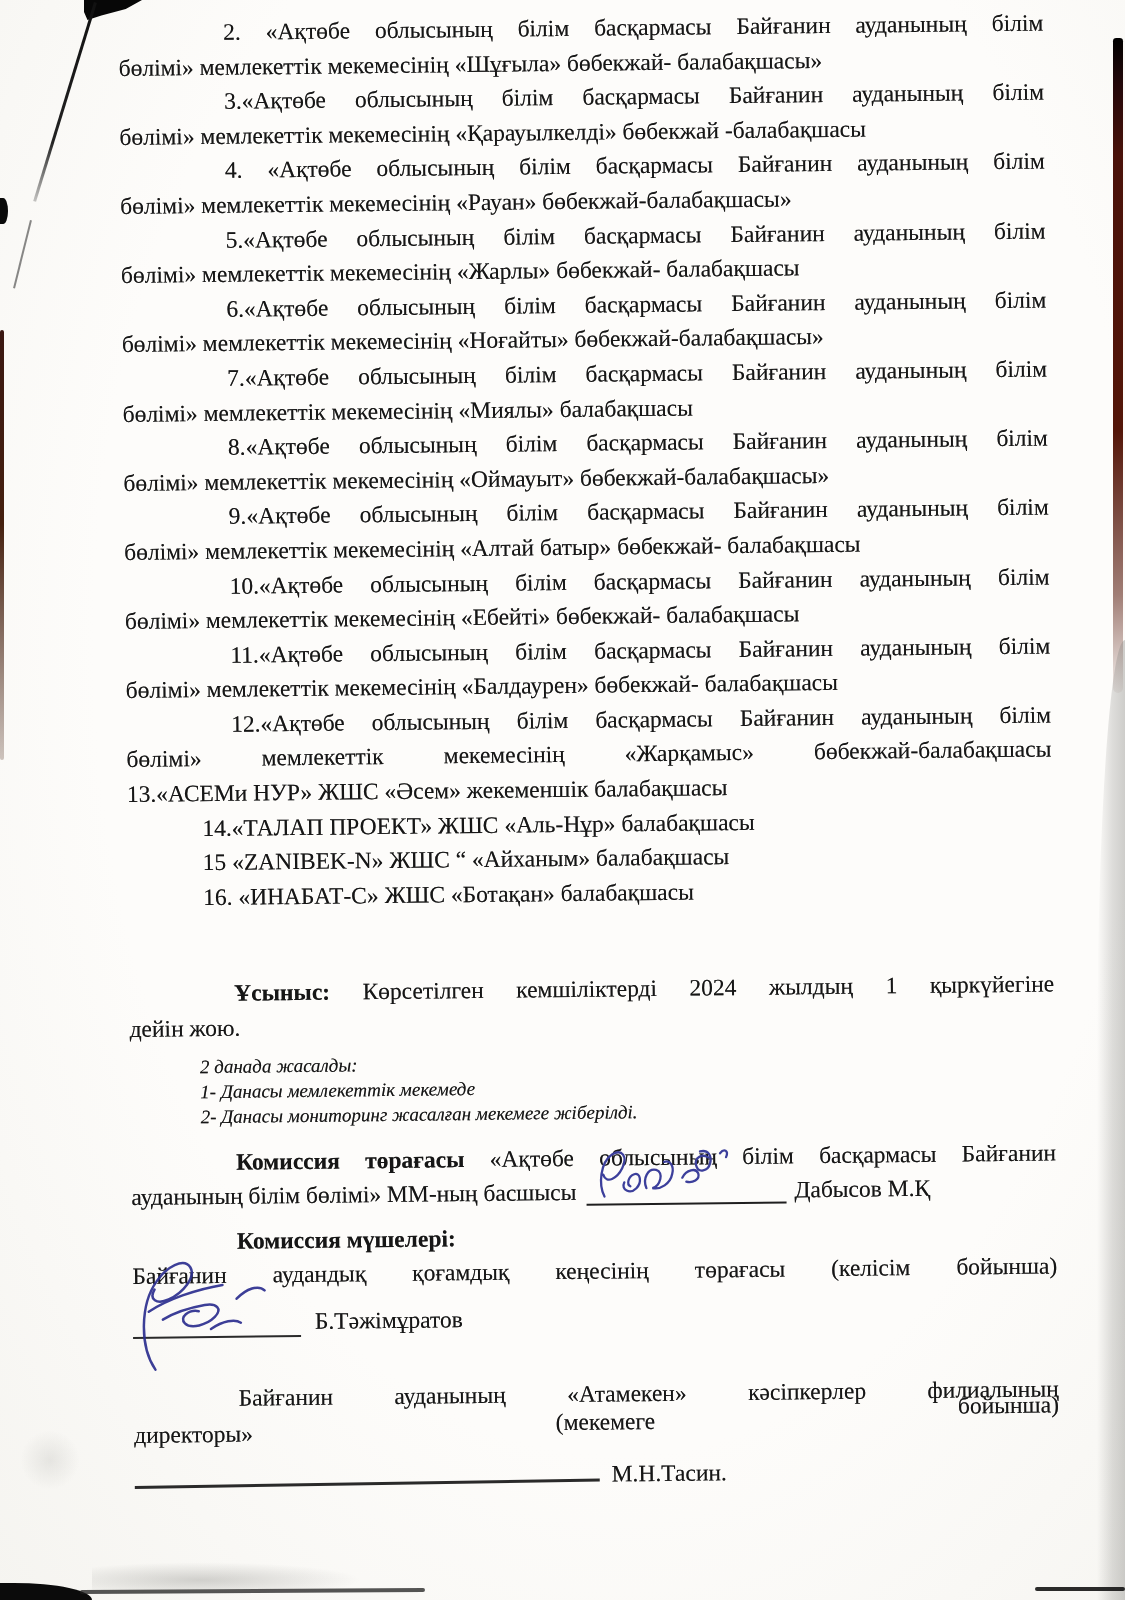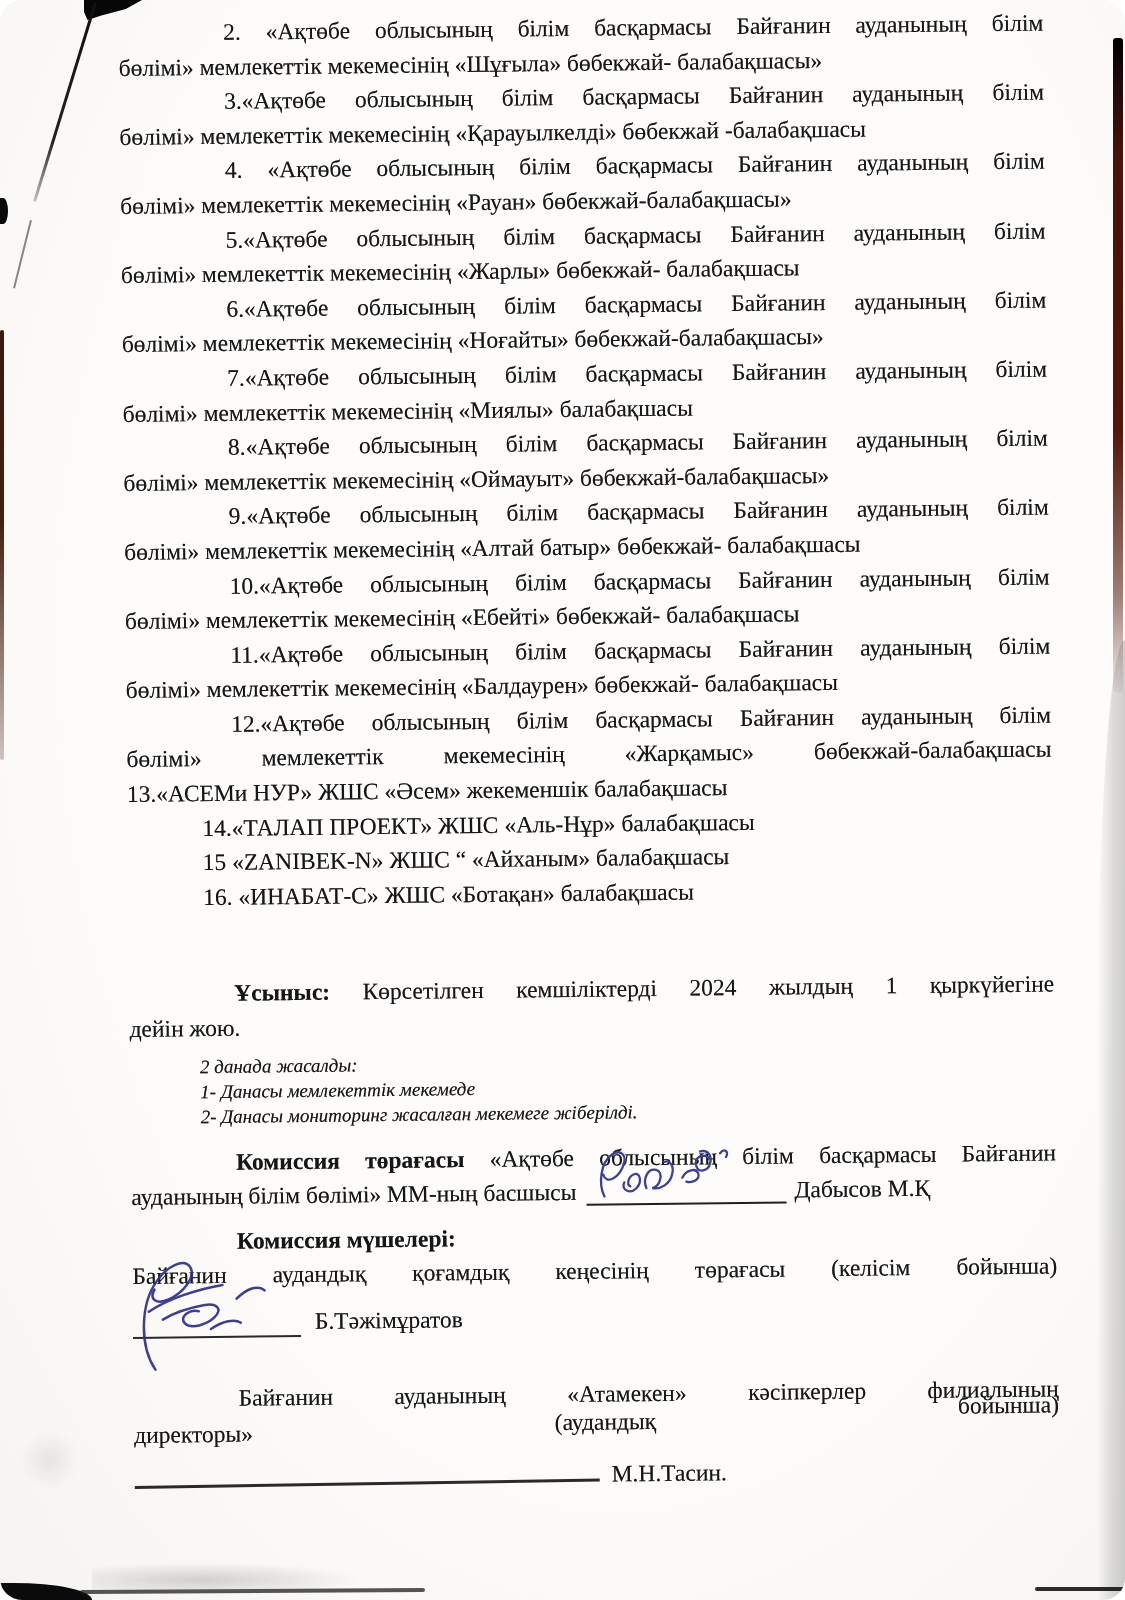"2. «Ақтөбе облысының білім басқармасы" .paper { border-radius: 22px -> none }
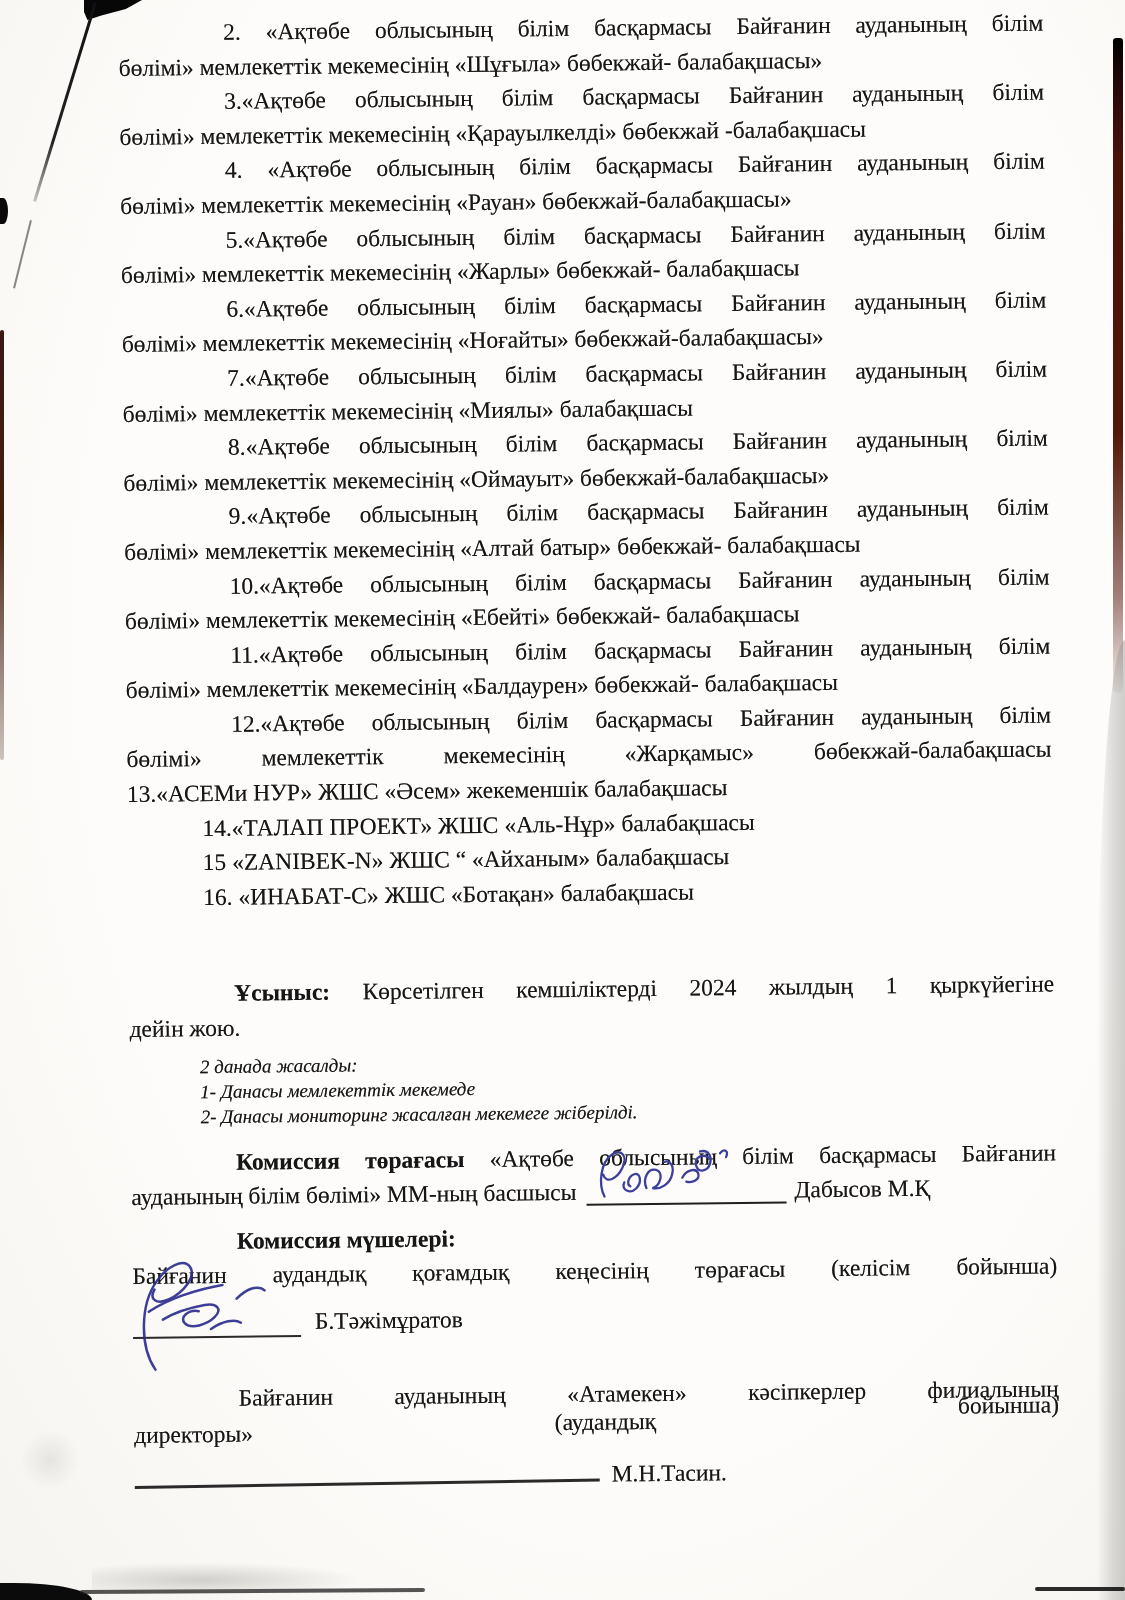"(аудандық" span { text: аудандық -> мекемеге }
